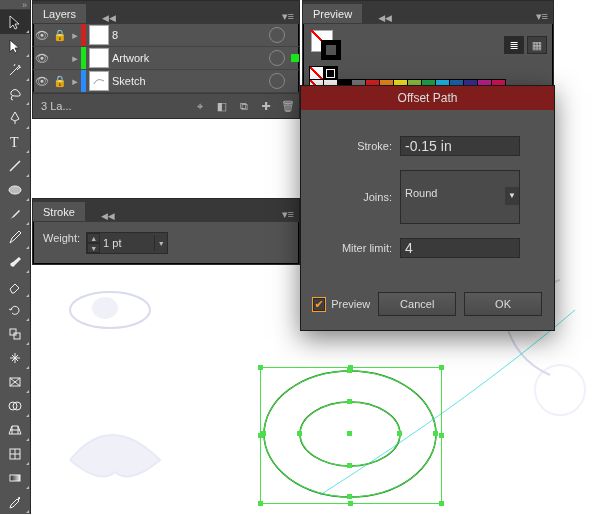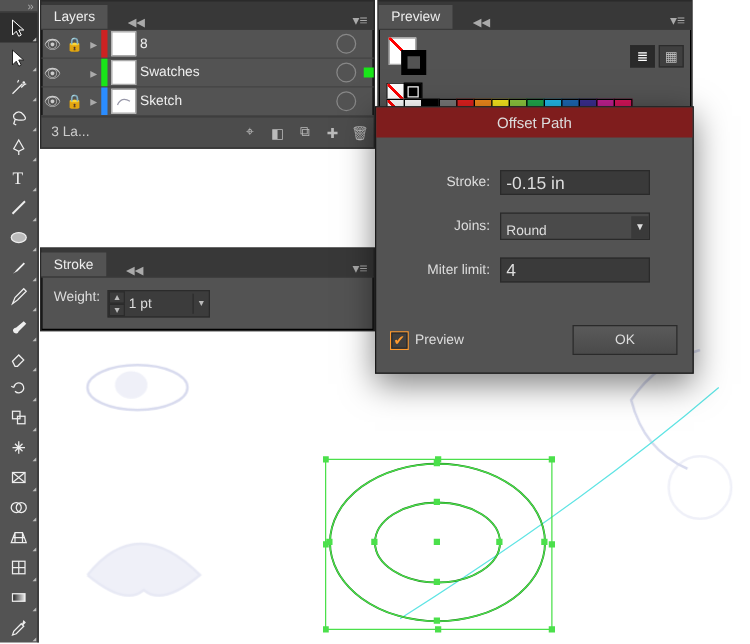"Swatches" span.name { text: Swatches -> Artwork }
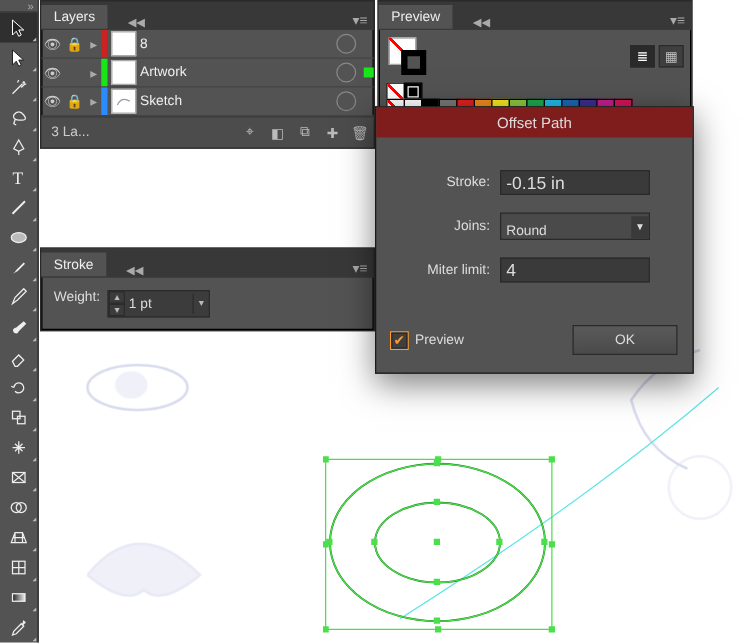"Round" .drow .select { align-items: flex-end -> flex-start; padding: 0 4px -> 16px 4px }
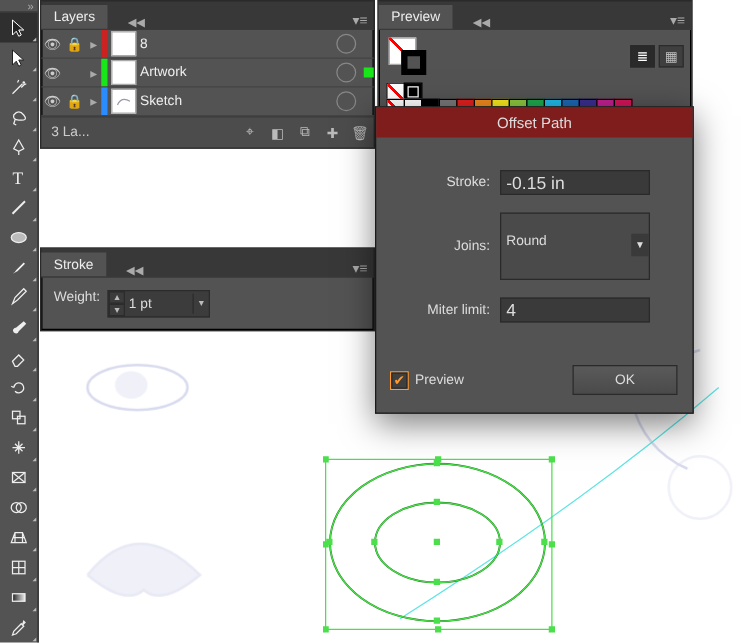"Cancel" div.btn { html: none -> <div>Cancel</div> }
